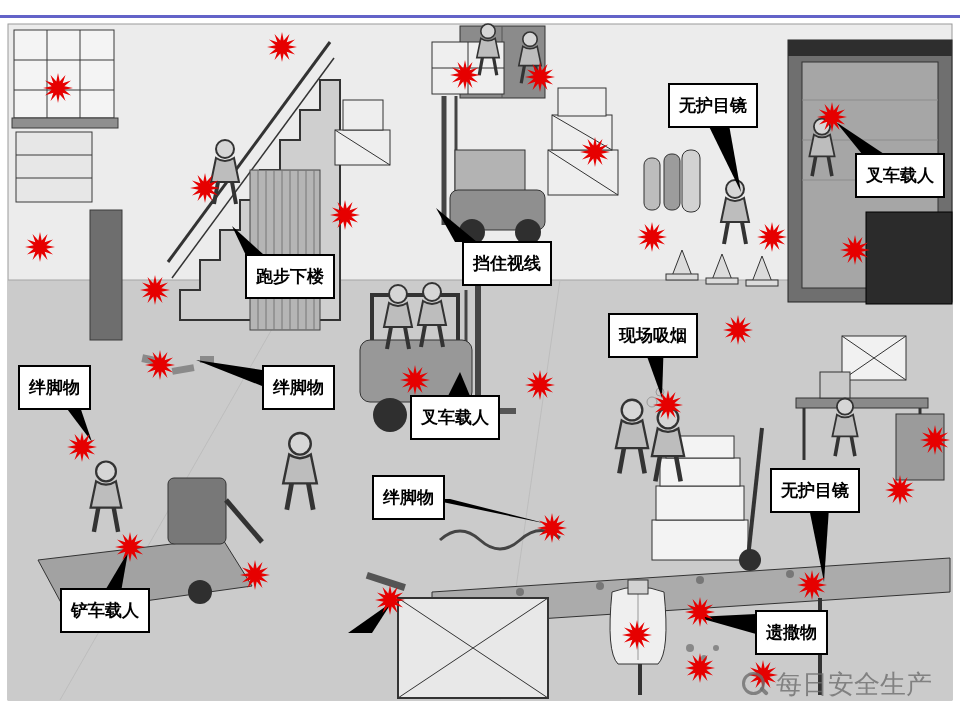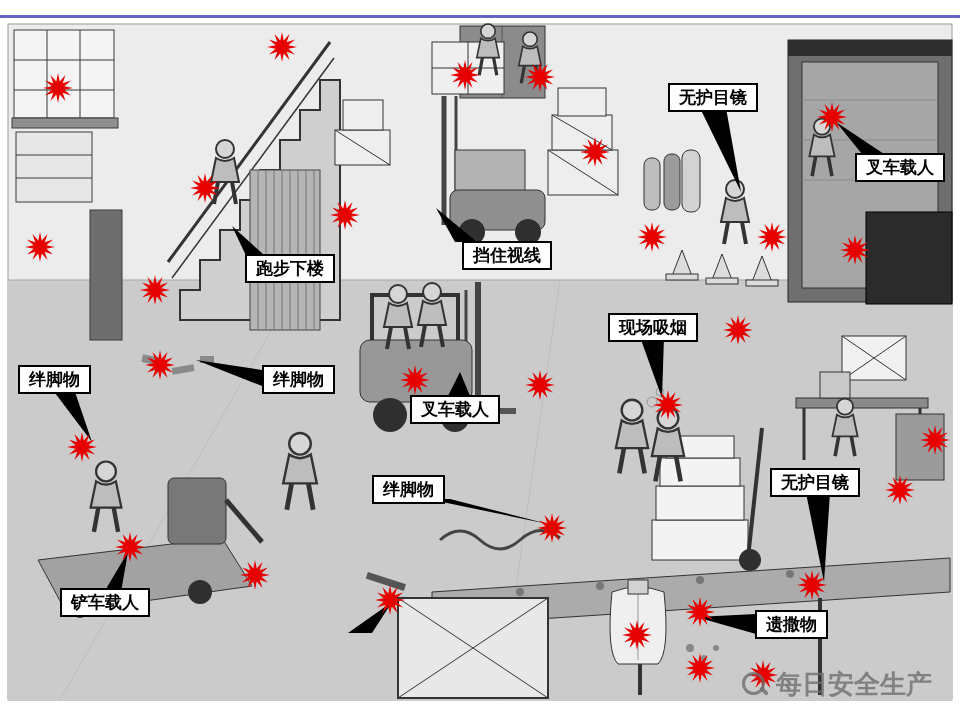"无护目镜" .hz { padding: 4px 9px -> 12px 9px }
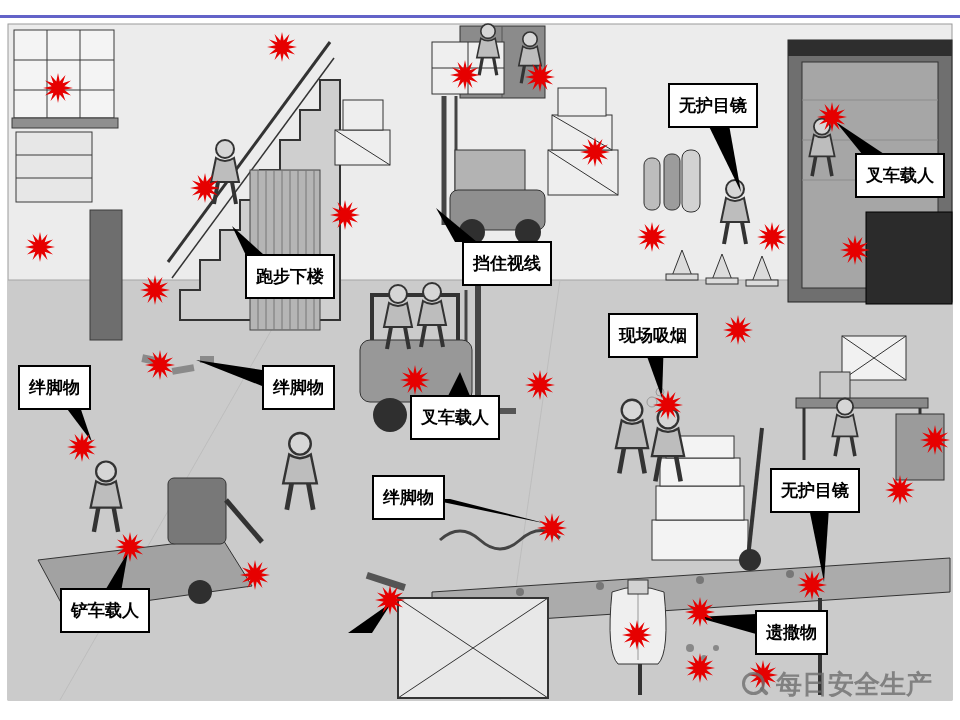"每日安全生产" .watermark { font-weight: bold -> normal }
